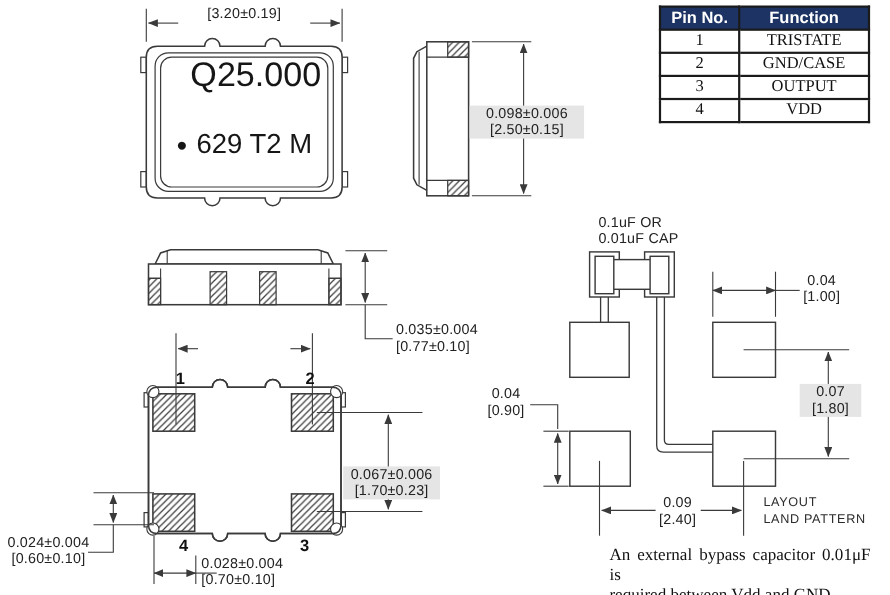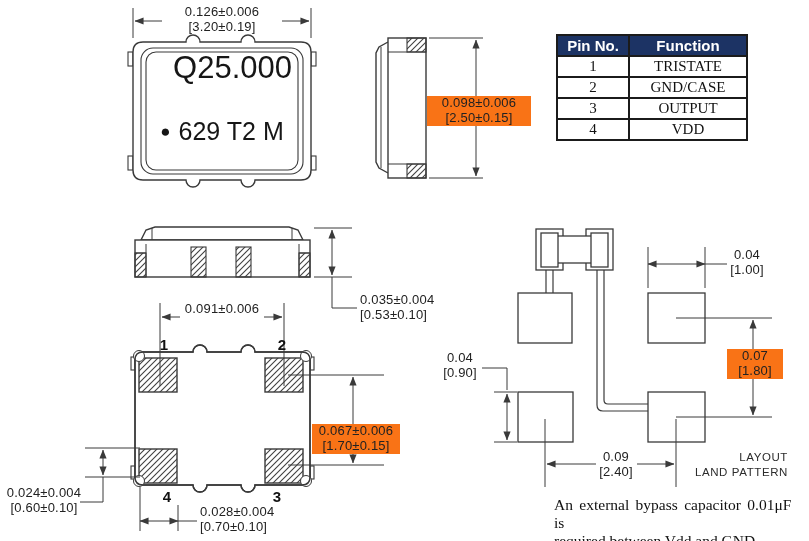"0.126±0.006" div { html: <div>0.126±0.006</div> -> none }
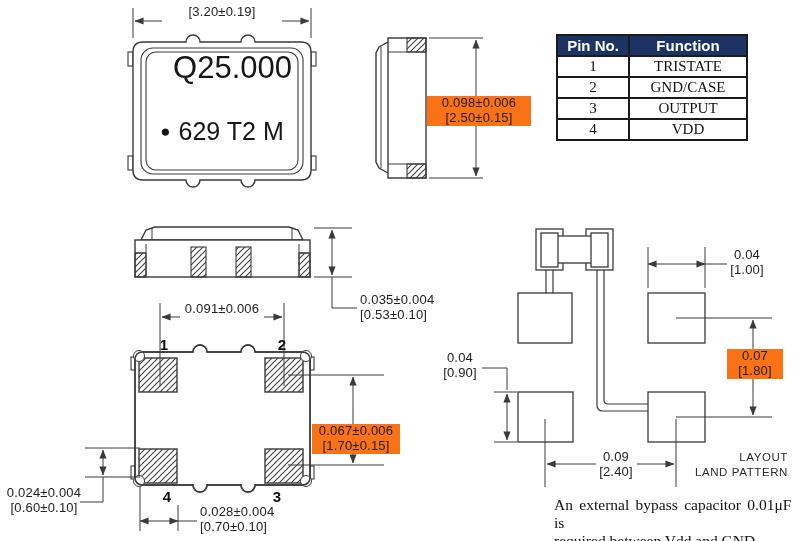"Pin No." table.pin-table { left: 556px -> 599px; margin-top: 29px -> none }
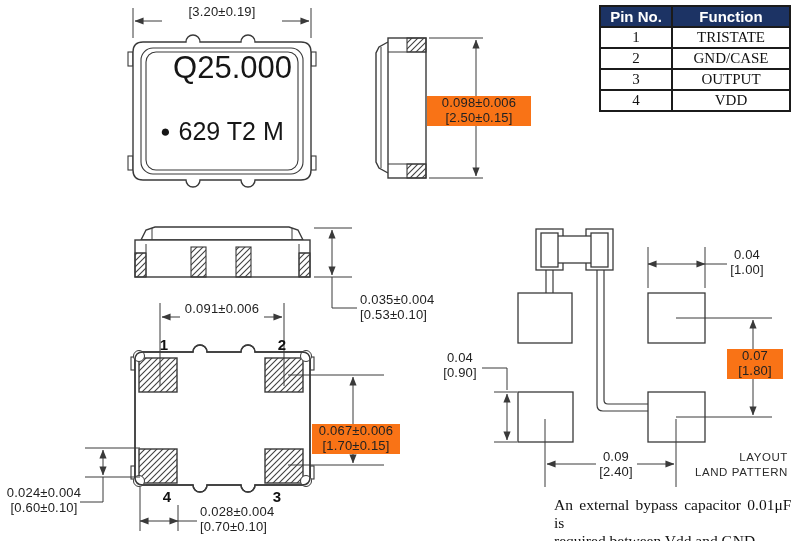"0.098±0.006" .bg { background: #f97316 -> #e5e5e5 }
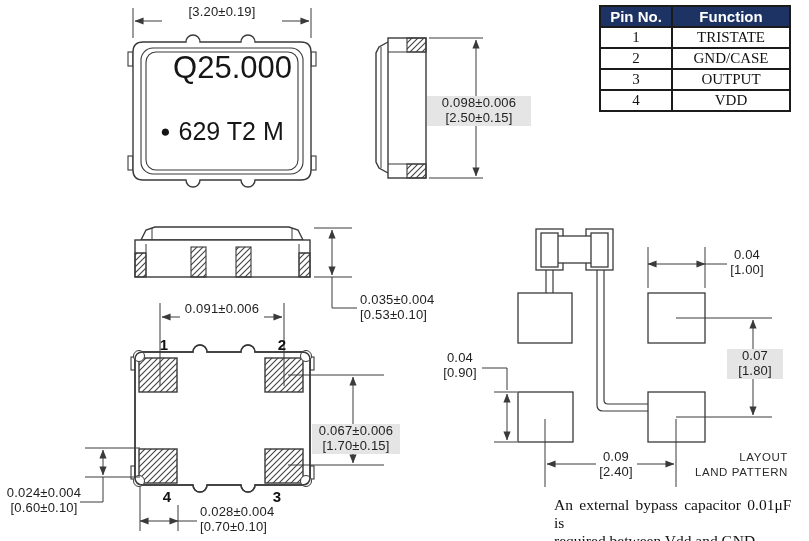"0.1uF OR" div.lbl { html: none -> <div> <div>0.1uF OR</div> <div>0.01uF CAP</div> </div> }
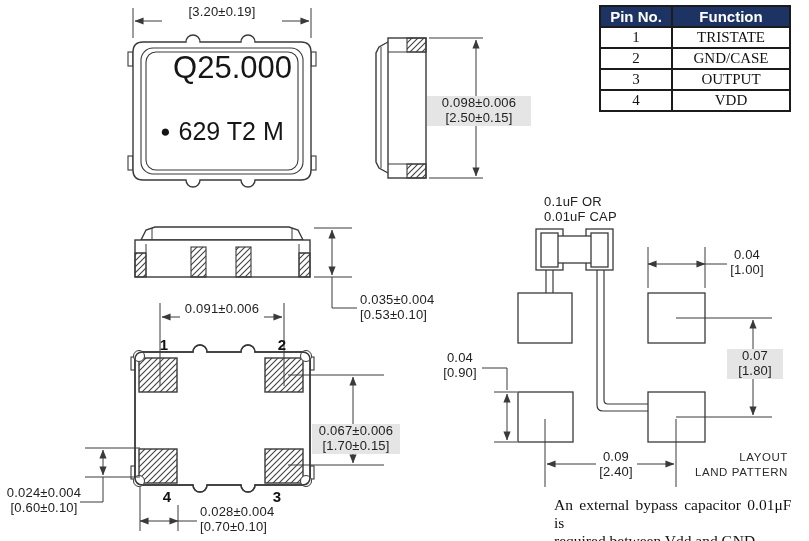"0.091±0.006" div { html: <div>0.091±0.006</div> -> none }
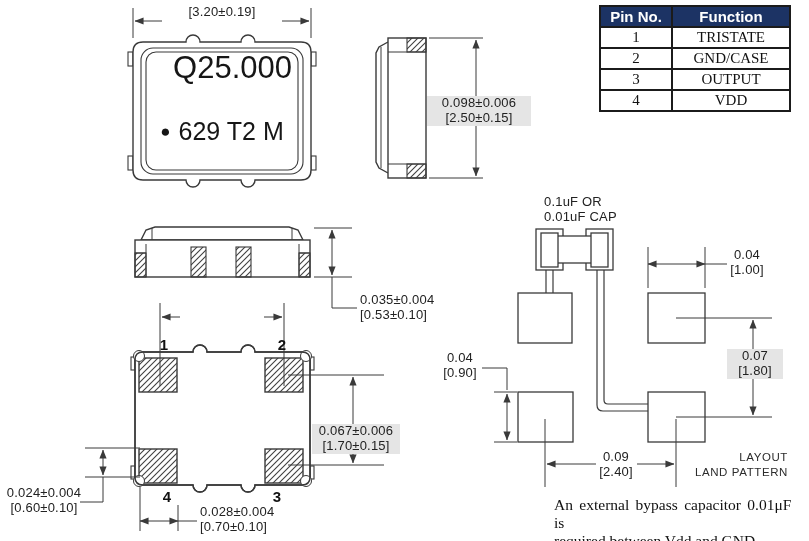"[0.53±0.10]" div { text: 0.53 -> 0.77 }
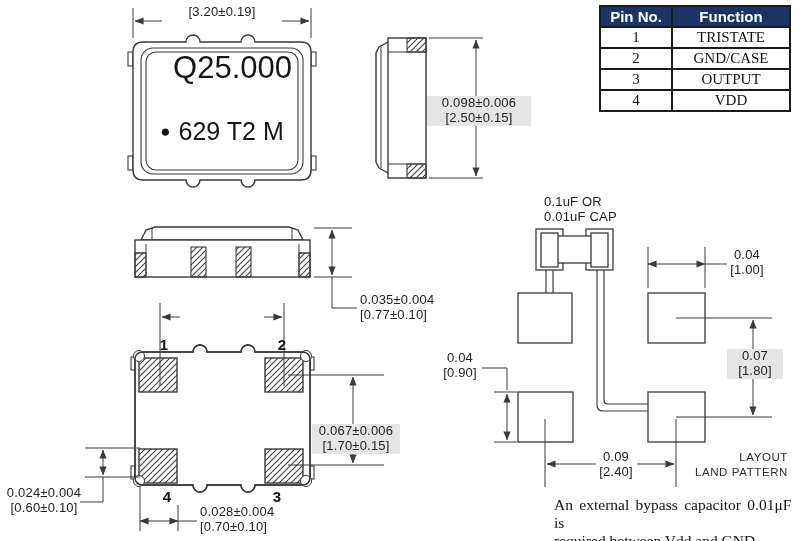"[1.70±0.15]" div { text: 0.15 -> 0.23 }
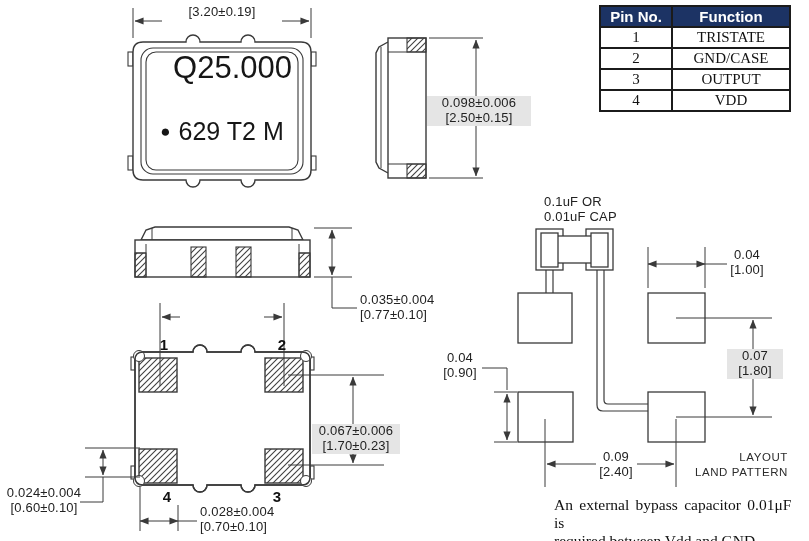"LAYOUT" .caption { text-align: right -> left }
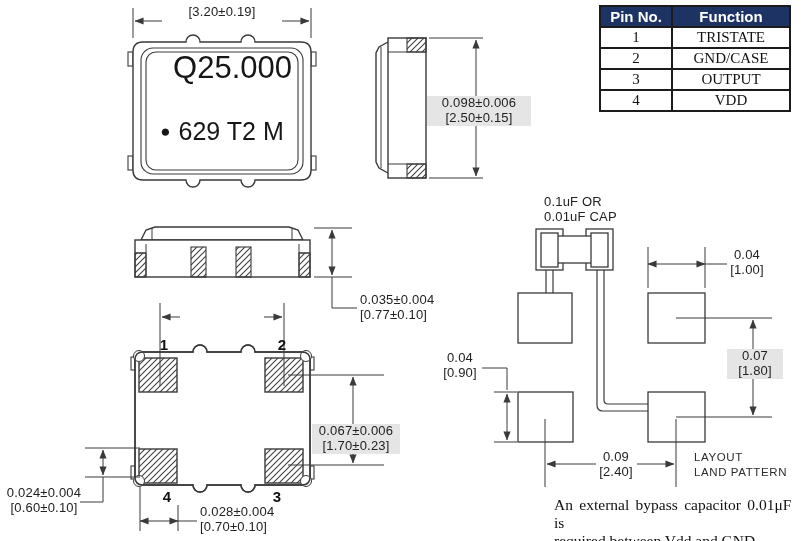"0.028±0.004" div.lbl { left: 200px -> 183px }
